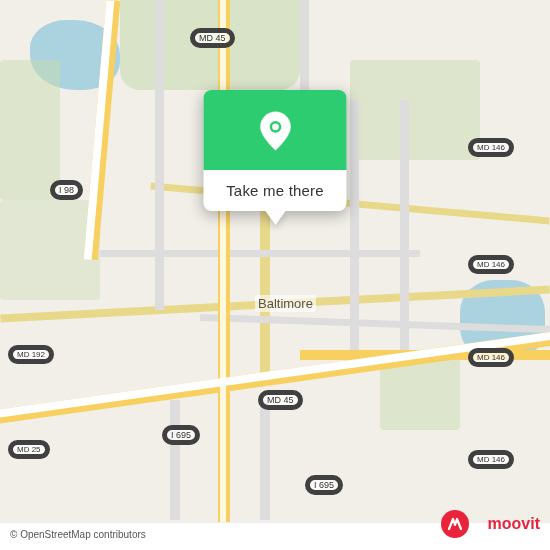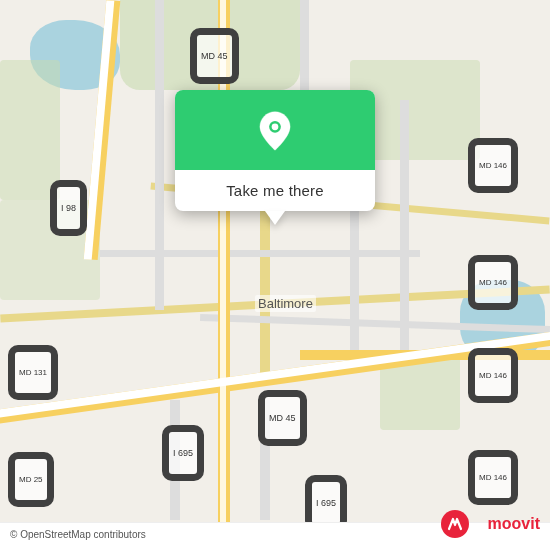"MD 45" .road-label { border: 7px solid #404040 -> 5px solid #404040; padding: 16px 4px -> 0 4px }
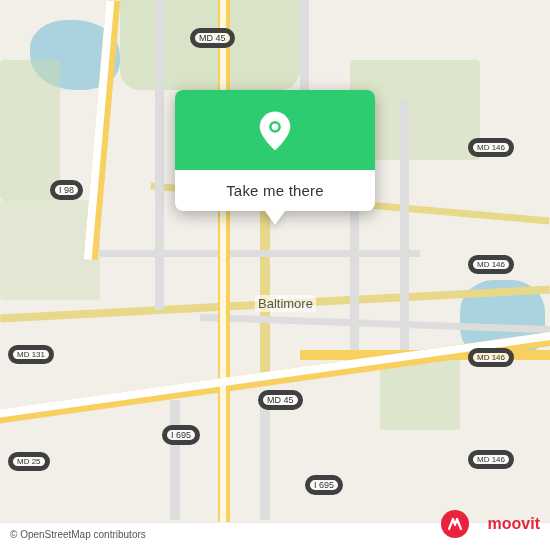"Take me there" .popup-card { width: 200px -> 143px }
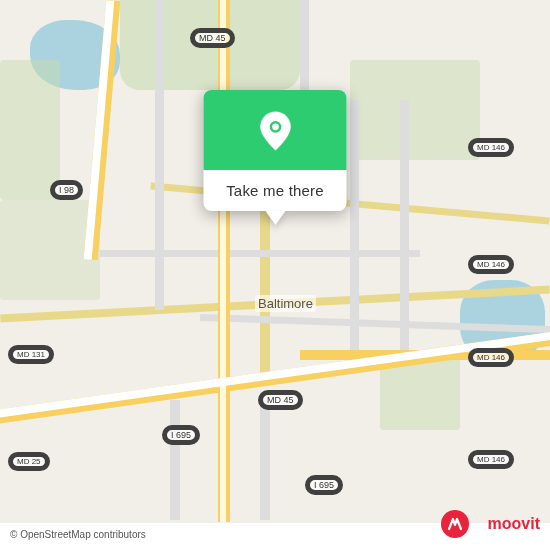"MD 131" div.road-label { text: 131 -> 192 }
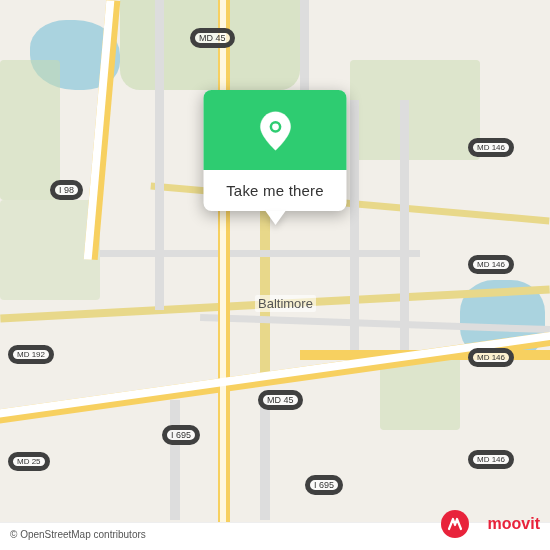"MD 25" div.road-label { margin-top: 12px -> none }
